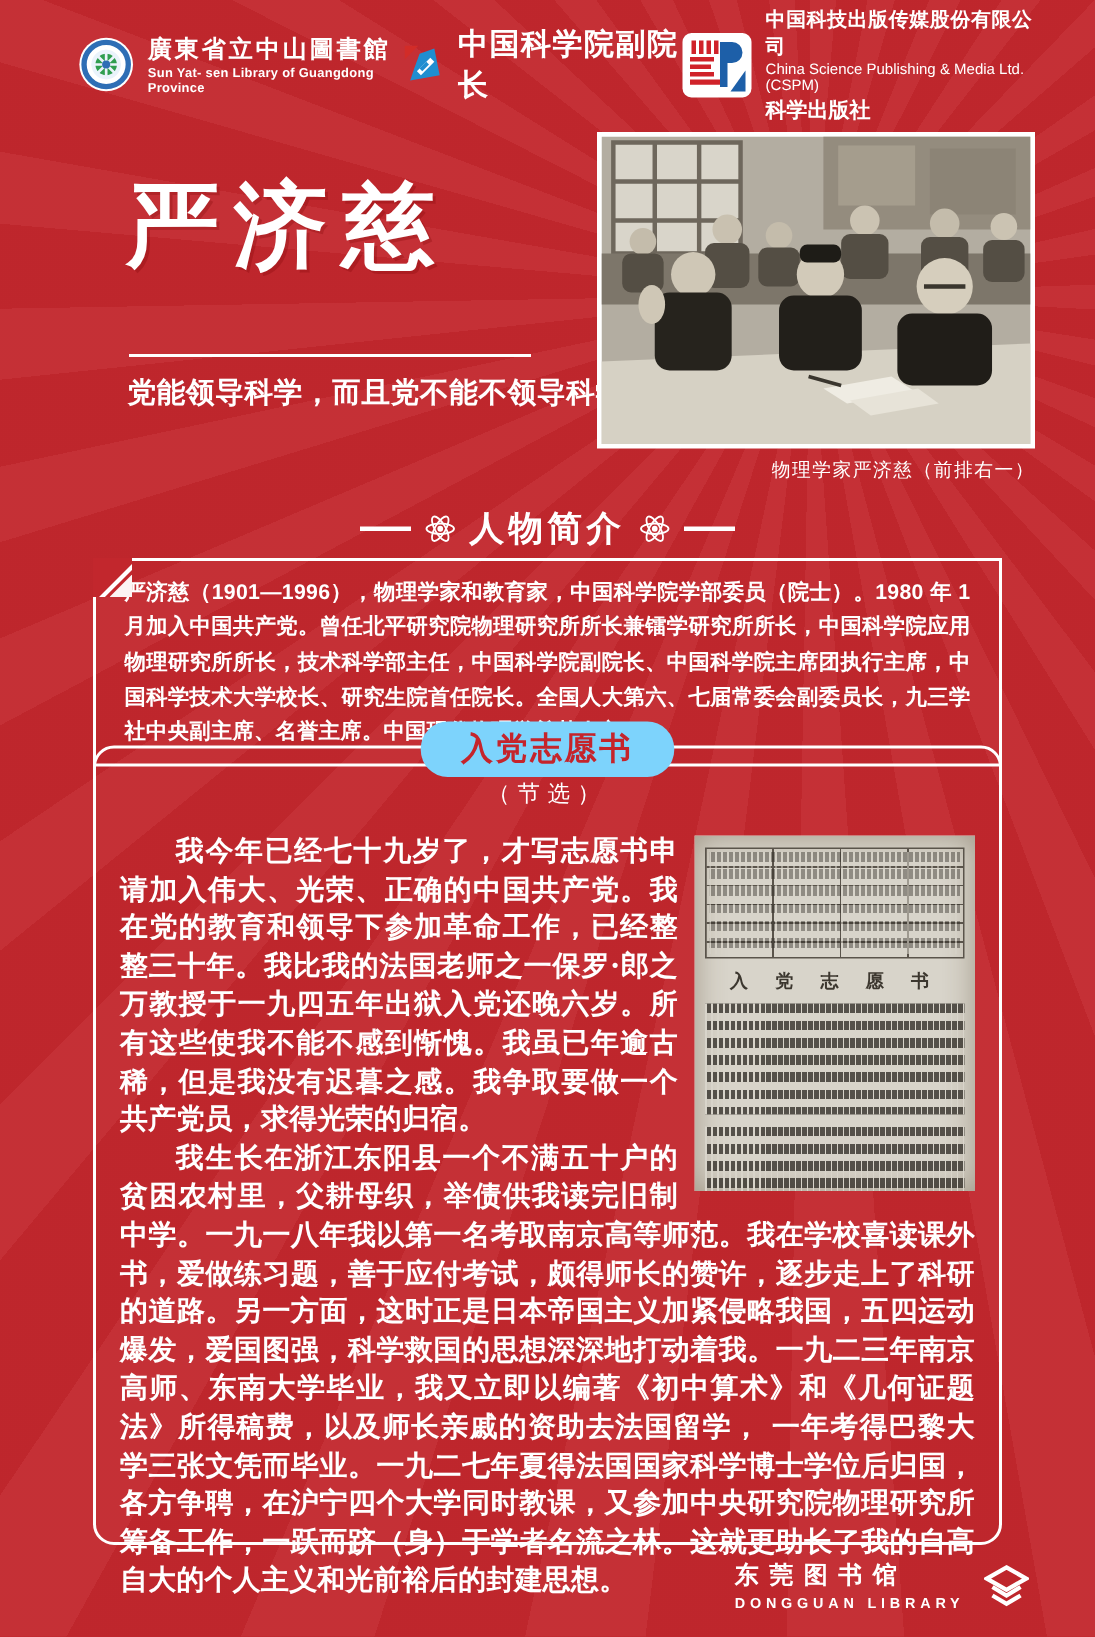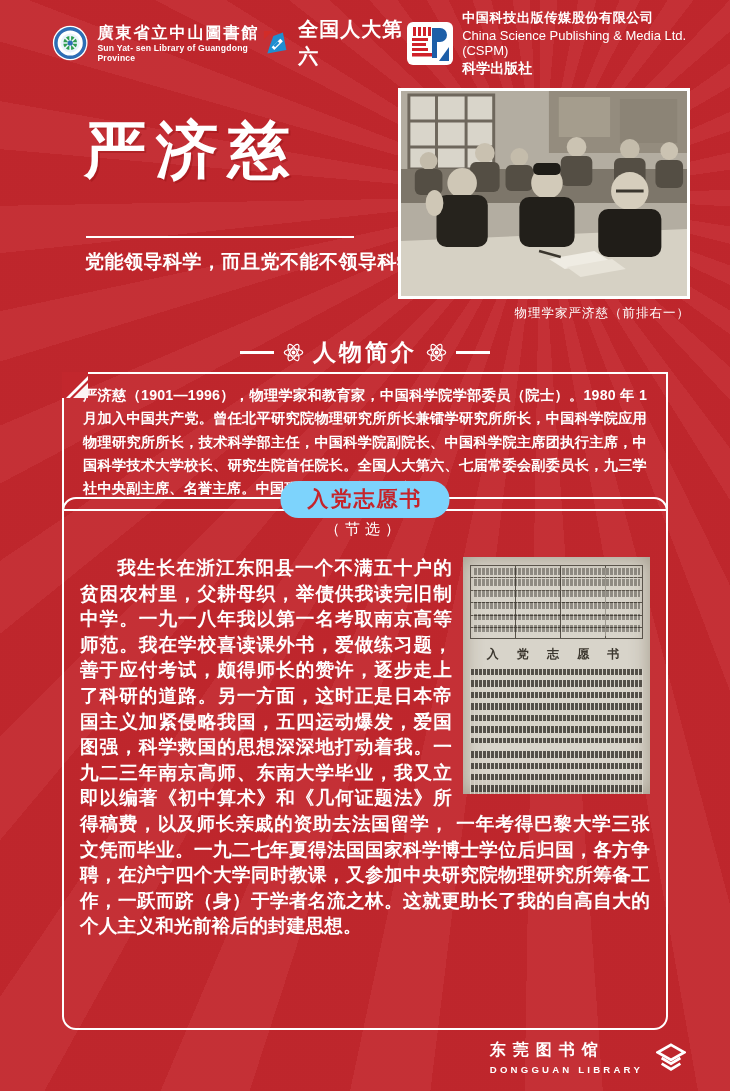"全国人大第六" div.logo2-label { text: 全国人大第六 -> 中国科学院副院长 }
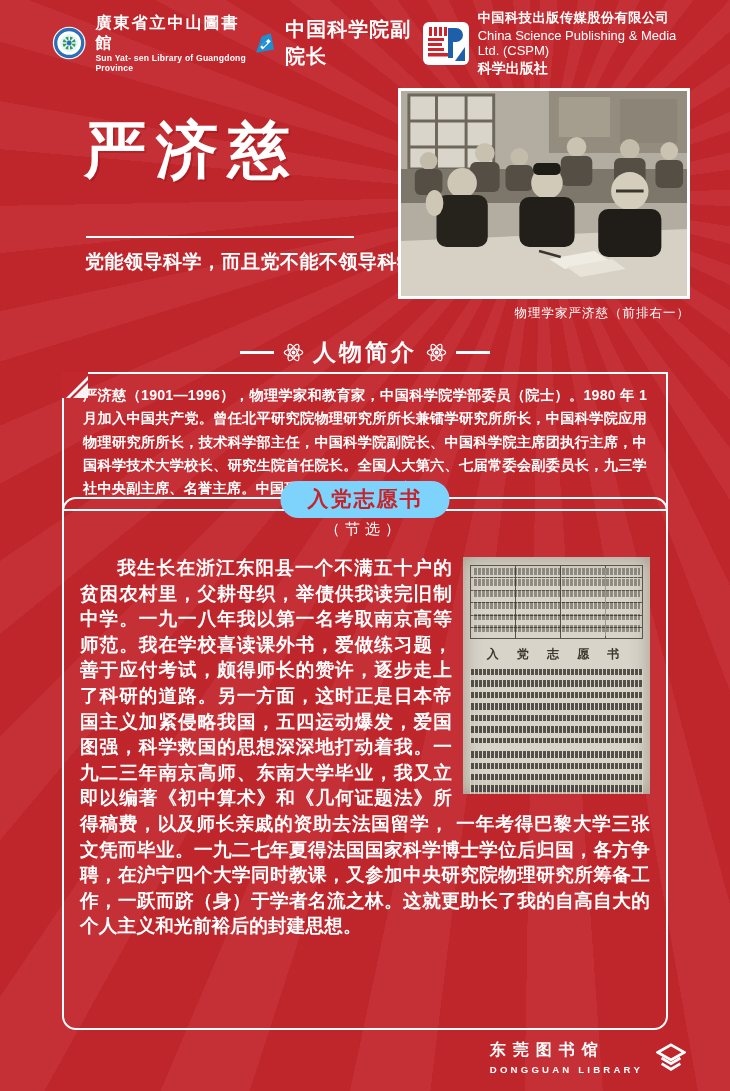"China Science Publishing & Media" .csp-l2 { font-size: 13px -> 10px }
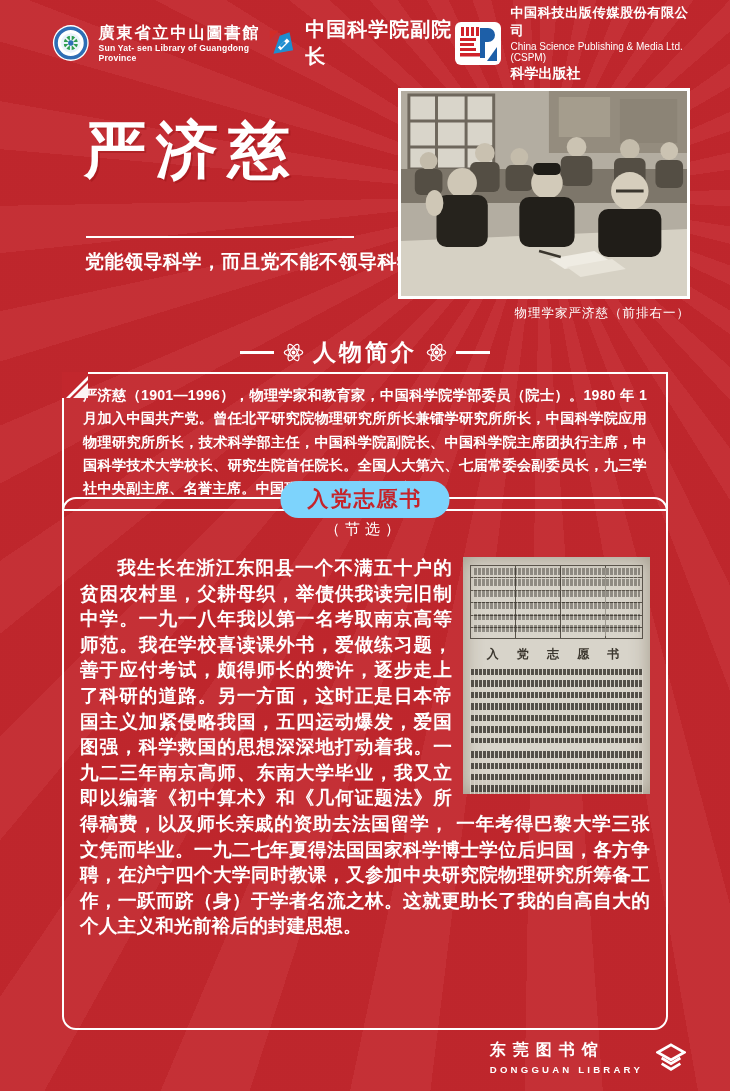"我今年已经七十九岁了，才写志愿书申请加入伟大、光荣、正确的中国共产党。我在党的教" p { html: none -> <p>我今年已经七十九岁了，才写志愿书申请加入伟大、光荣、正确的中国共产党。我在党的教育和领导下参加革命工作，已经整整三十年。我比我的法国老师之一保罗·郎之万教授于一九四五年出狱入党还晚六岁。所有这些使我不能不感到惭愧。我虽已年逾古稀，但是我没有迟暮之感。我争取要做一个共产党员，求得光荣的归宿。</p> }
